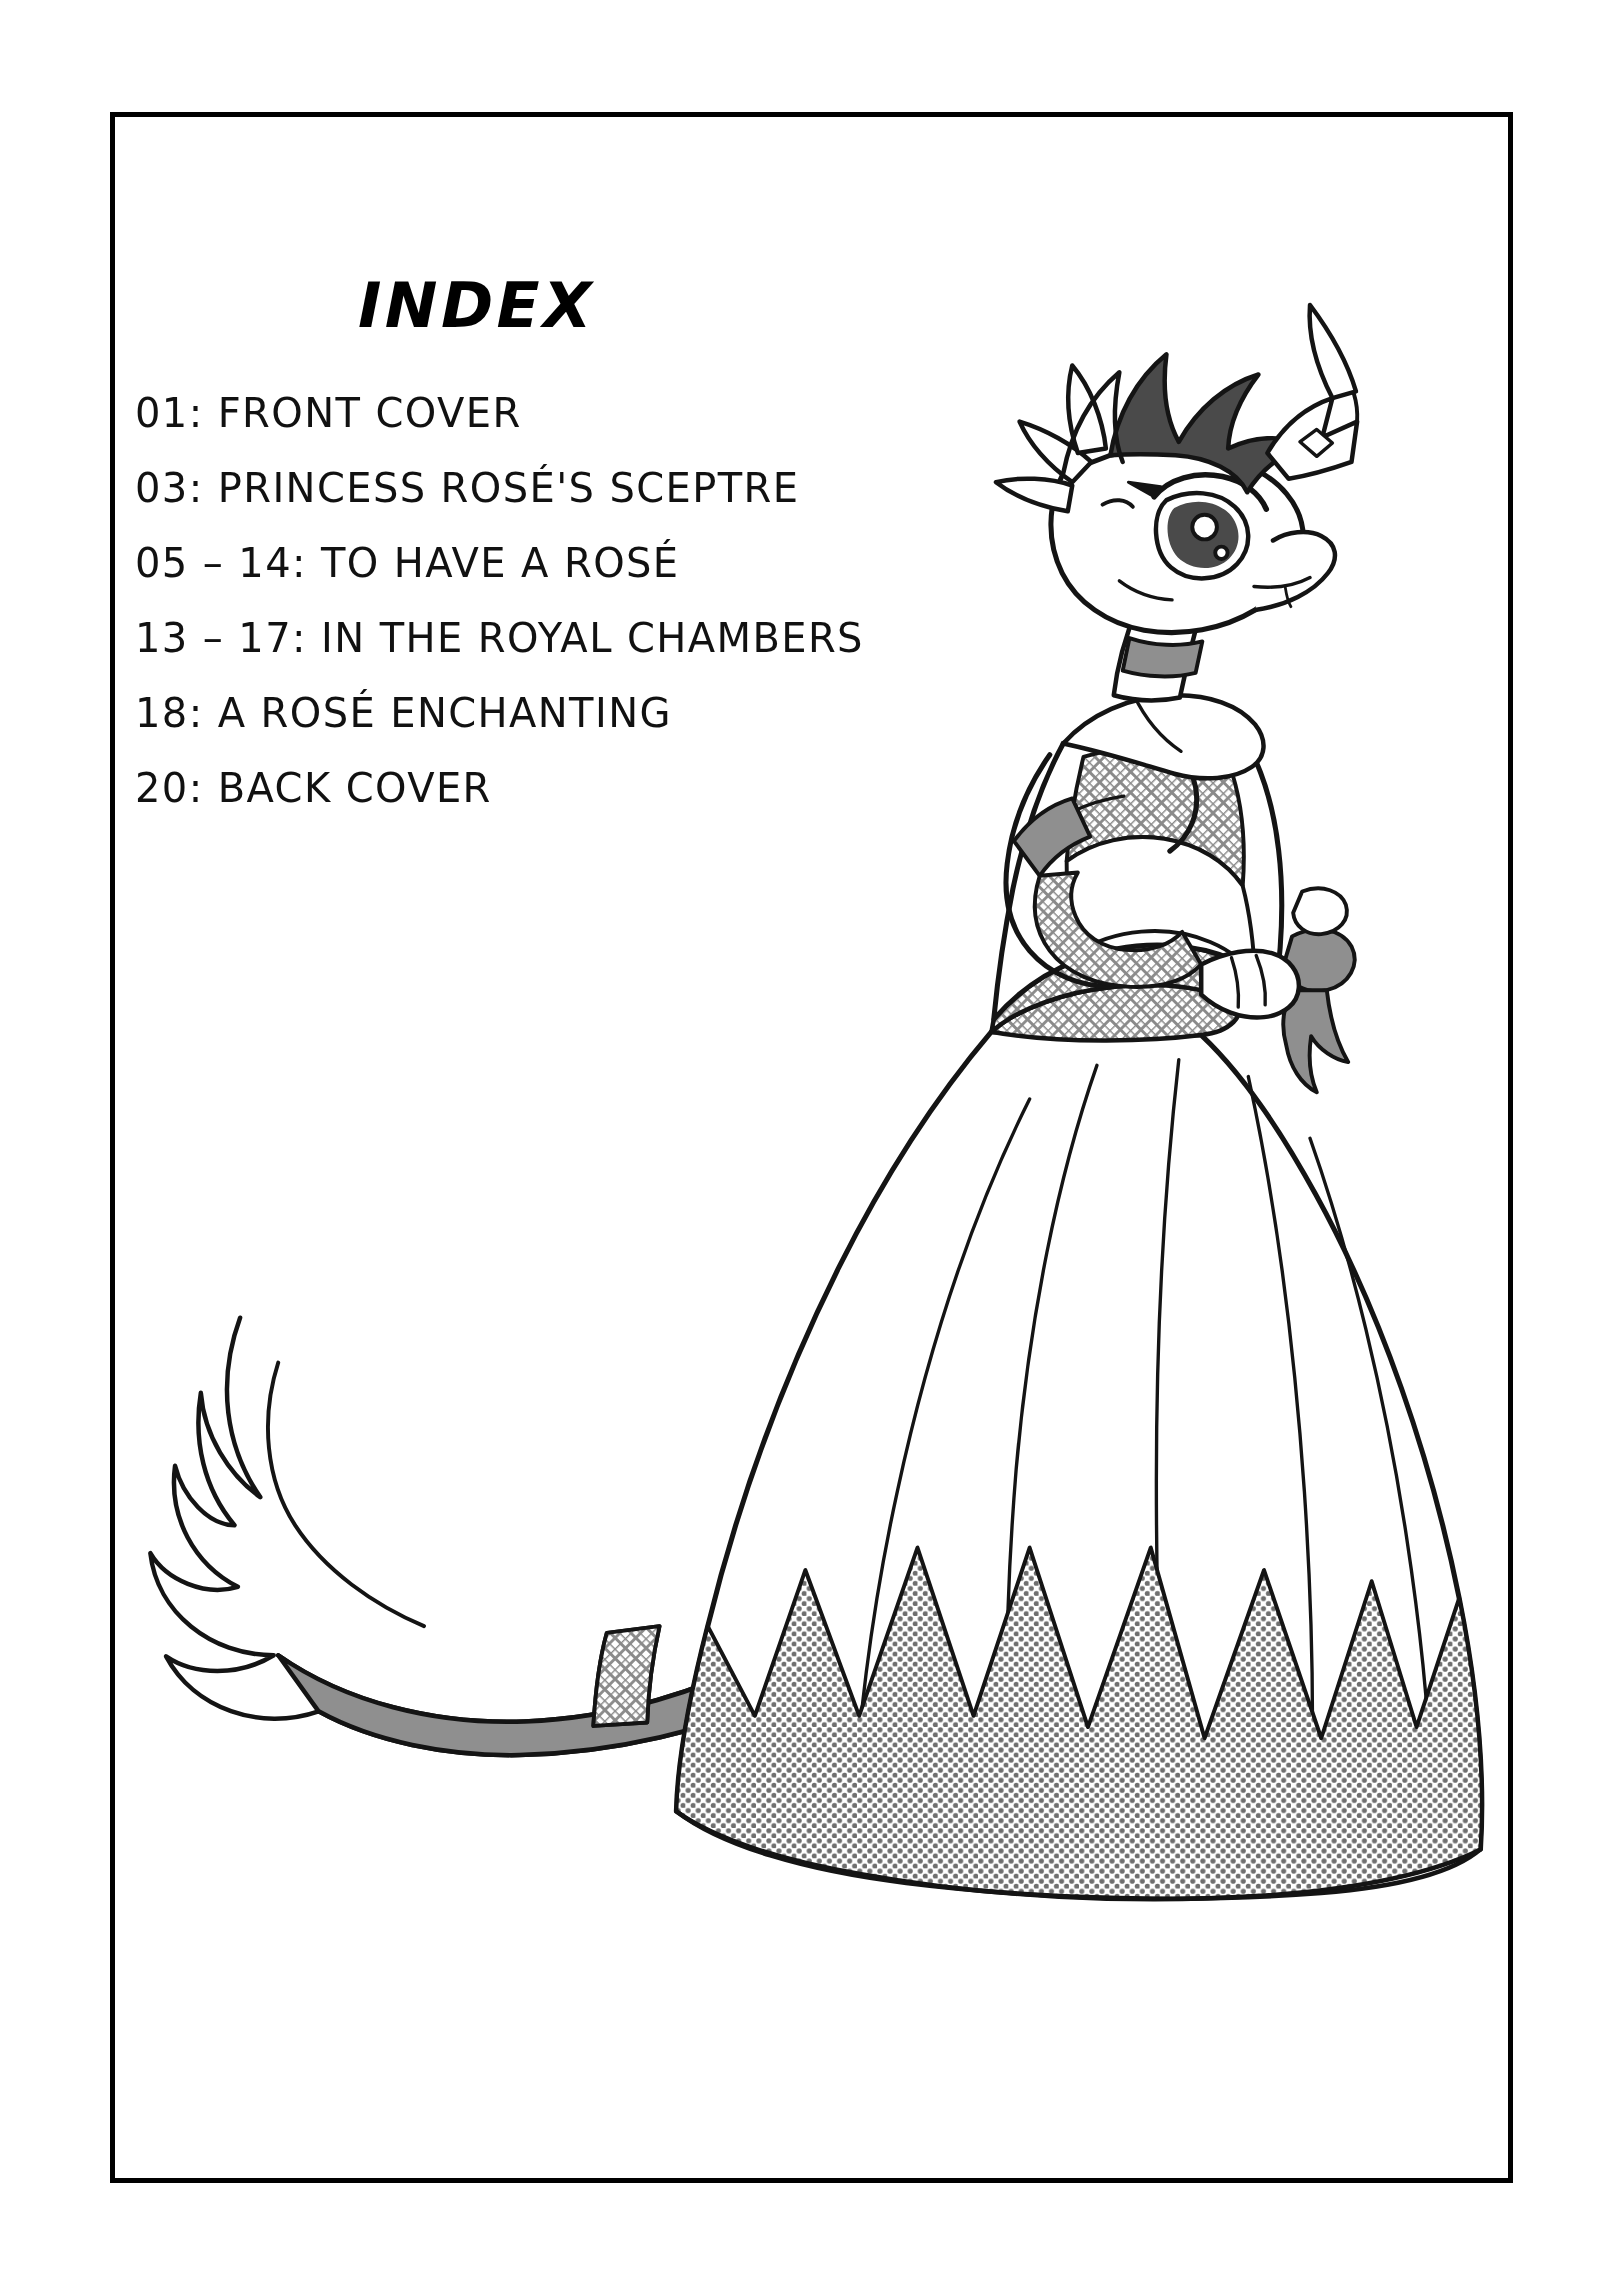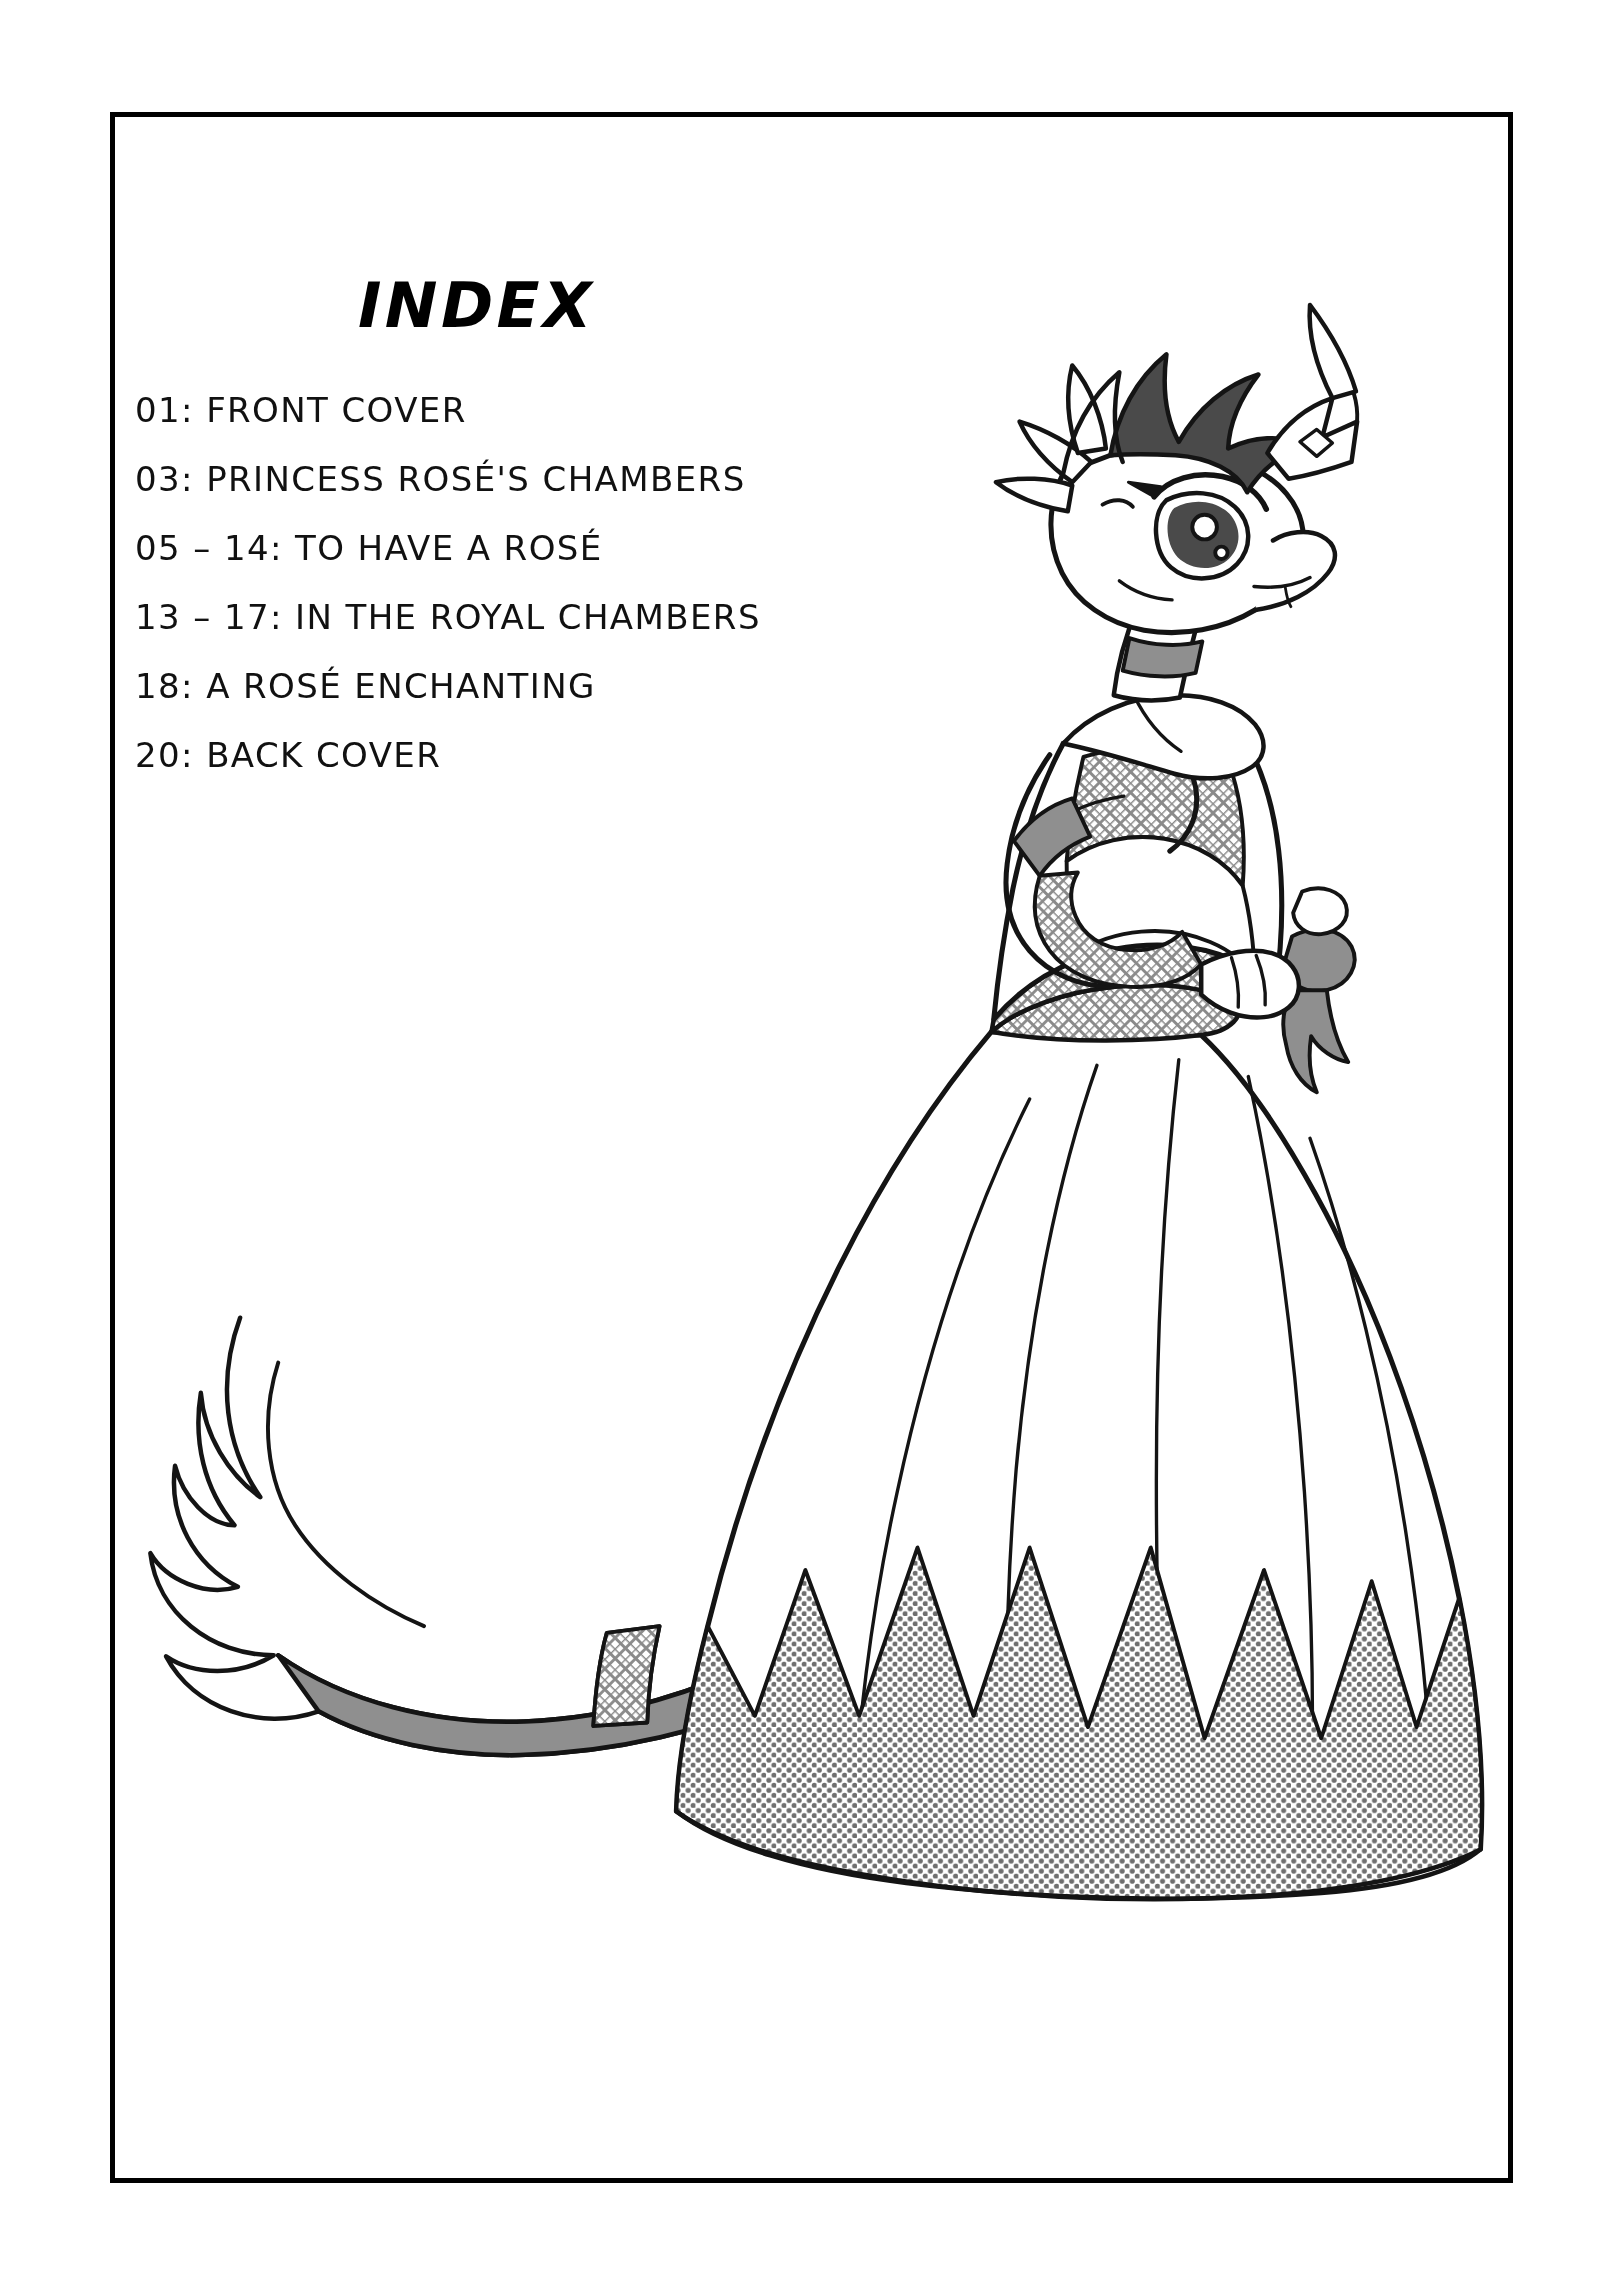"01: FRONT COVER" #index-list li { font-size: 34px -> 40px }
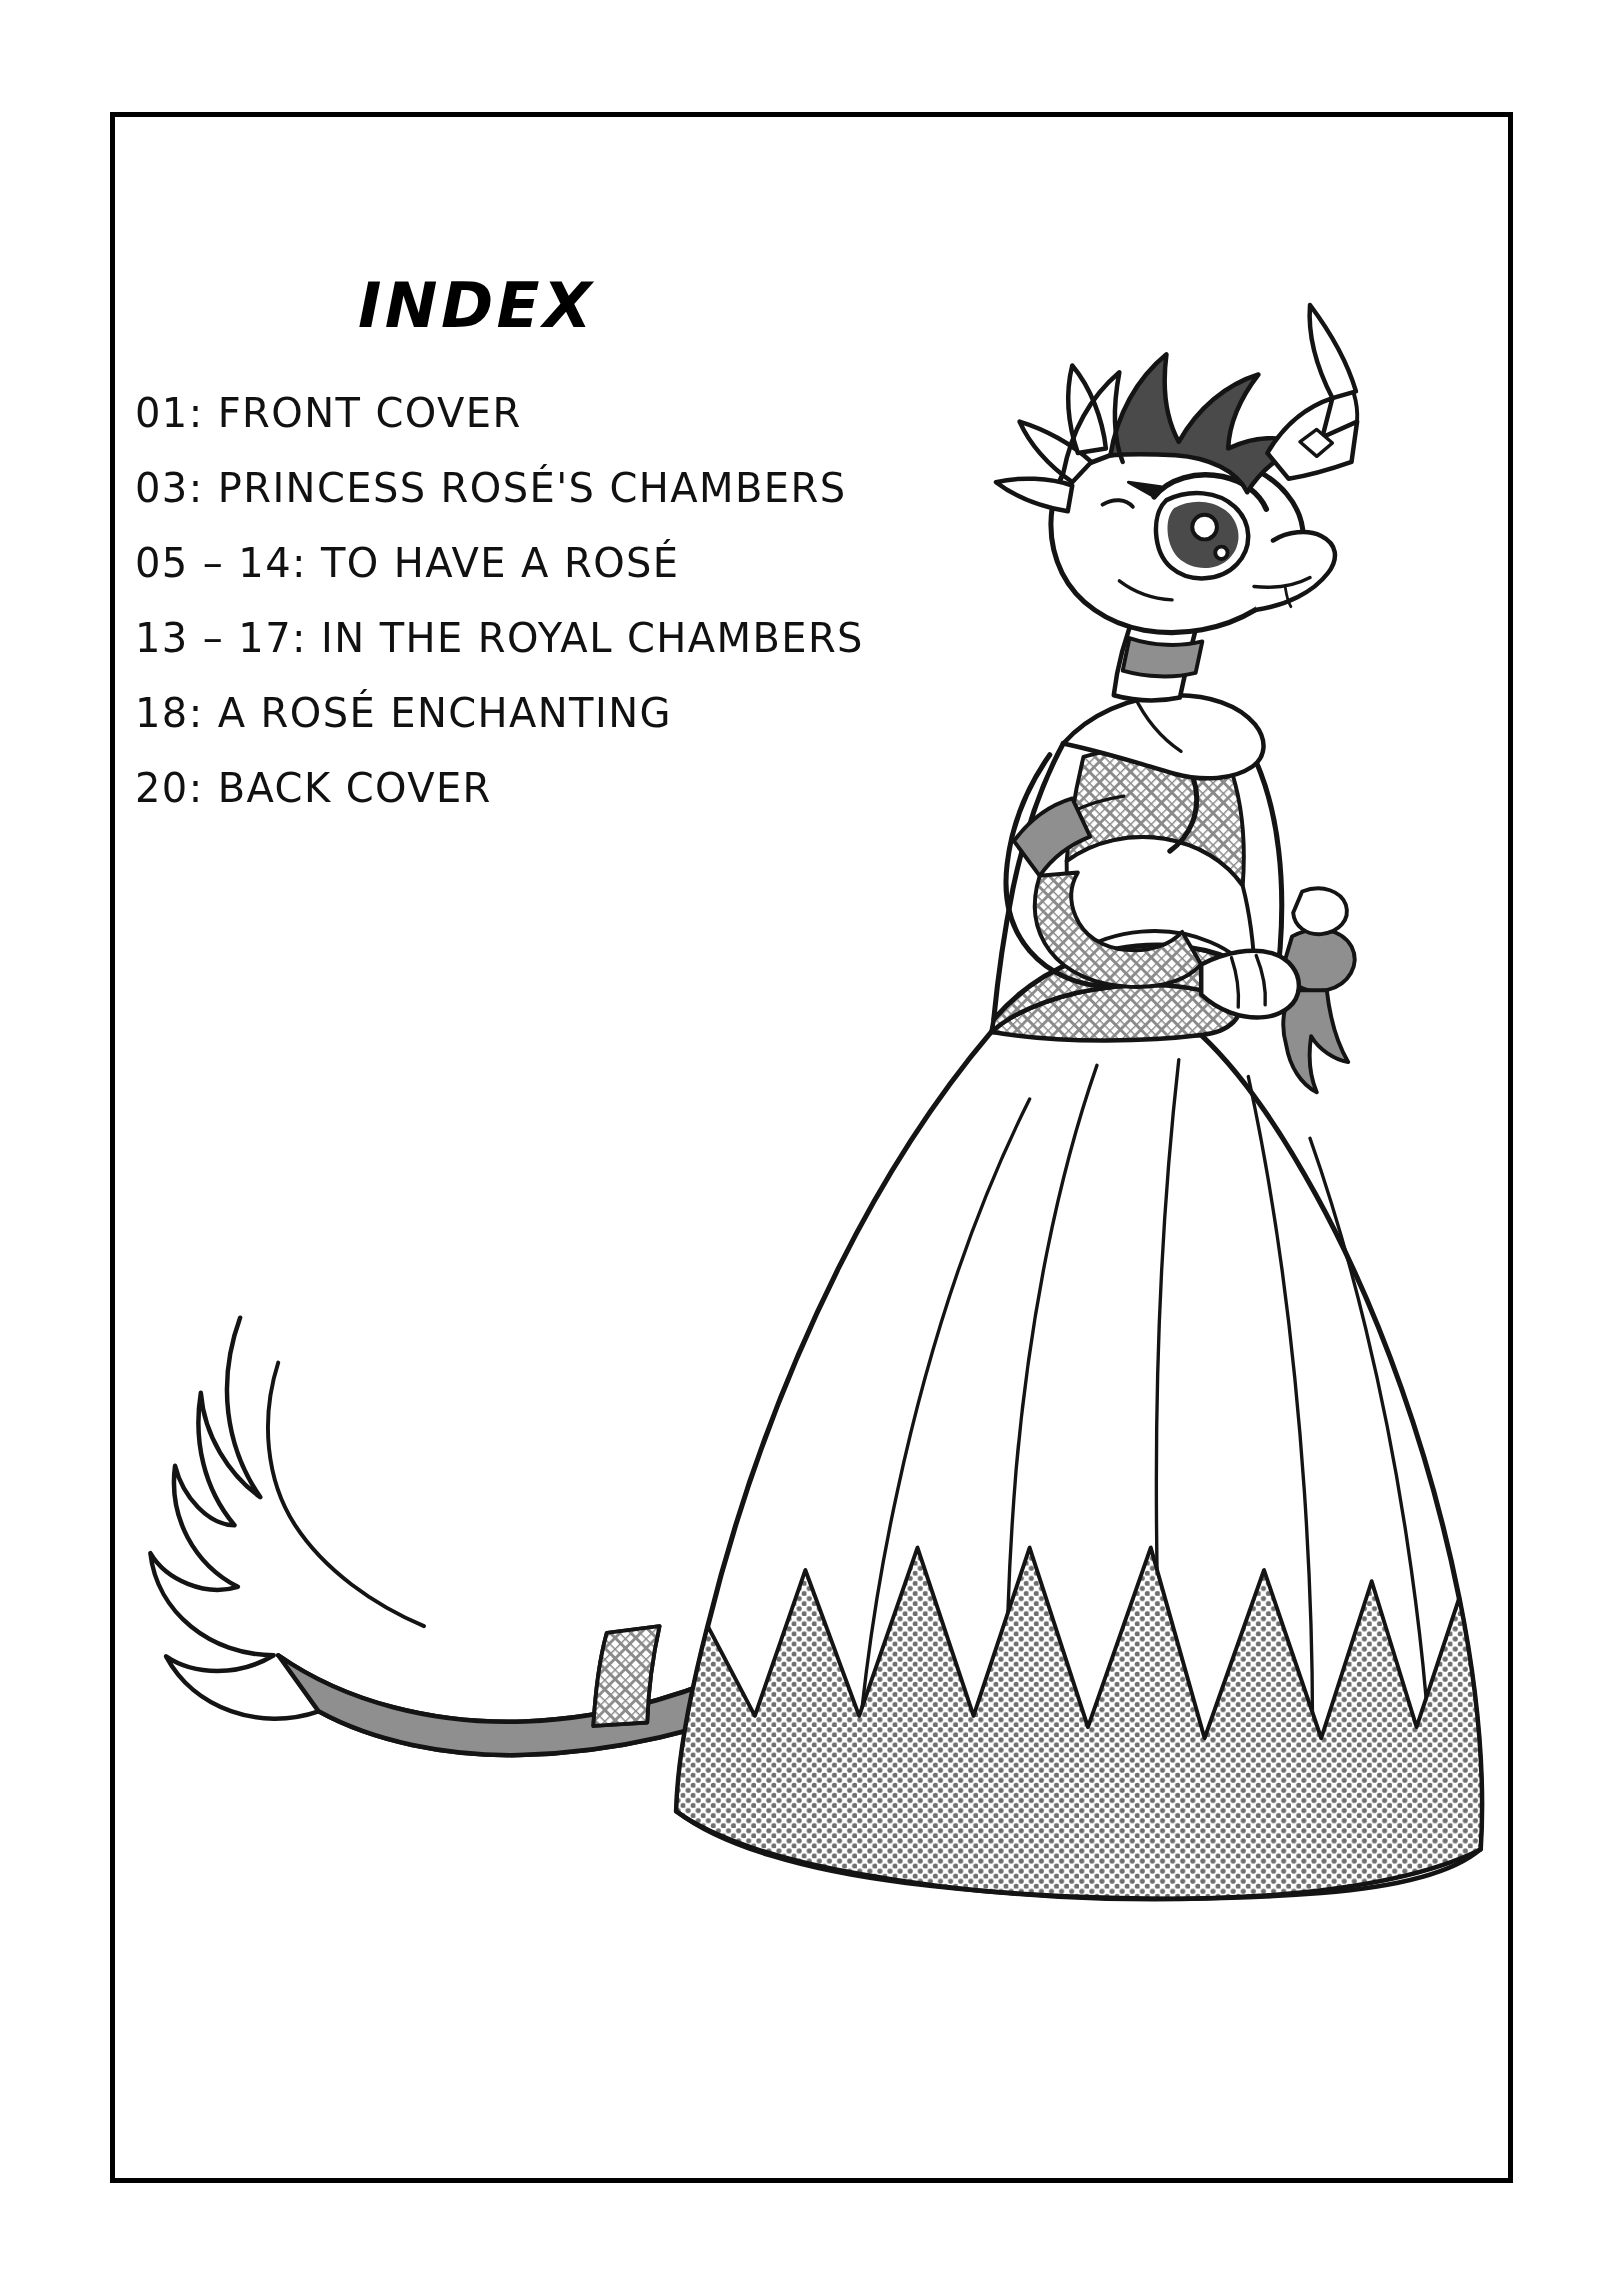"03: PRINCESS ROSÉ'S CHAMBERS" li { text: CHAMBERS -> SCEPTRE }
